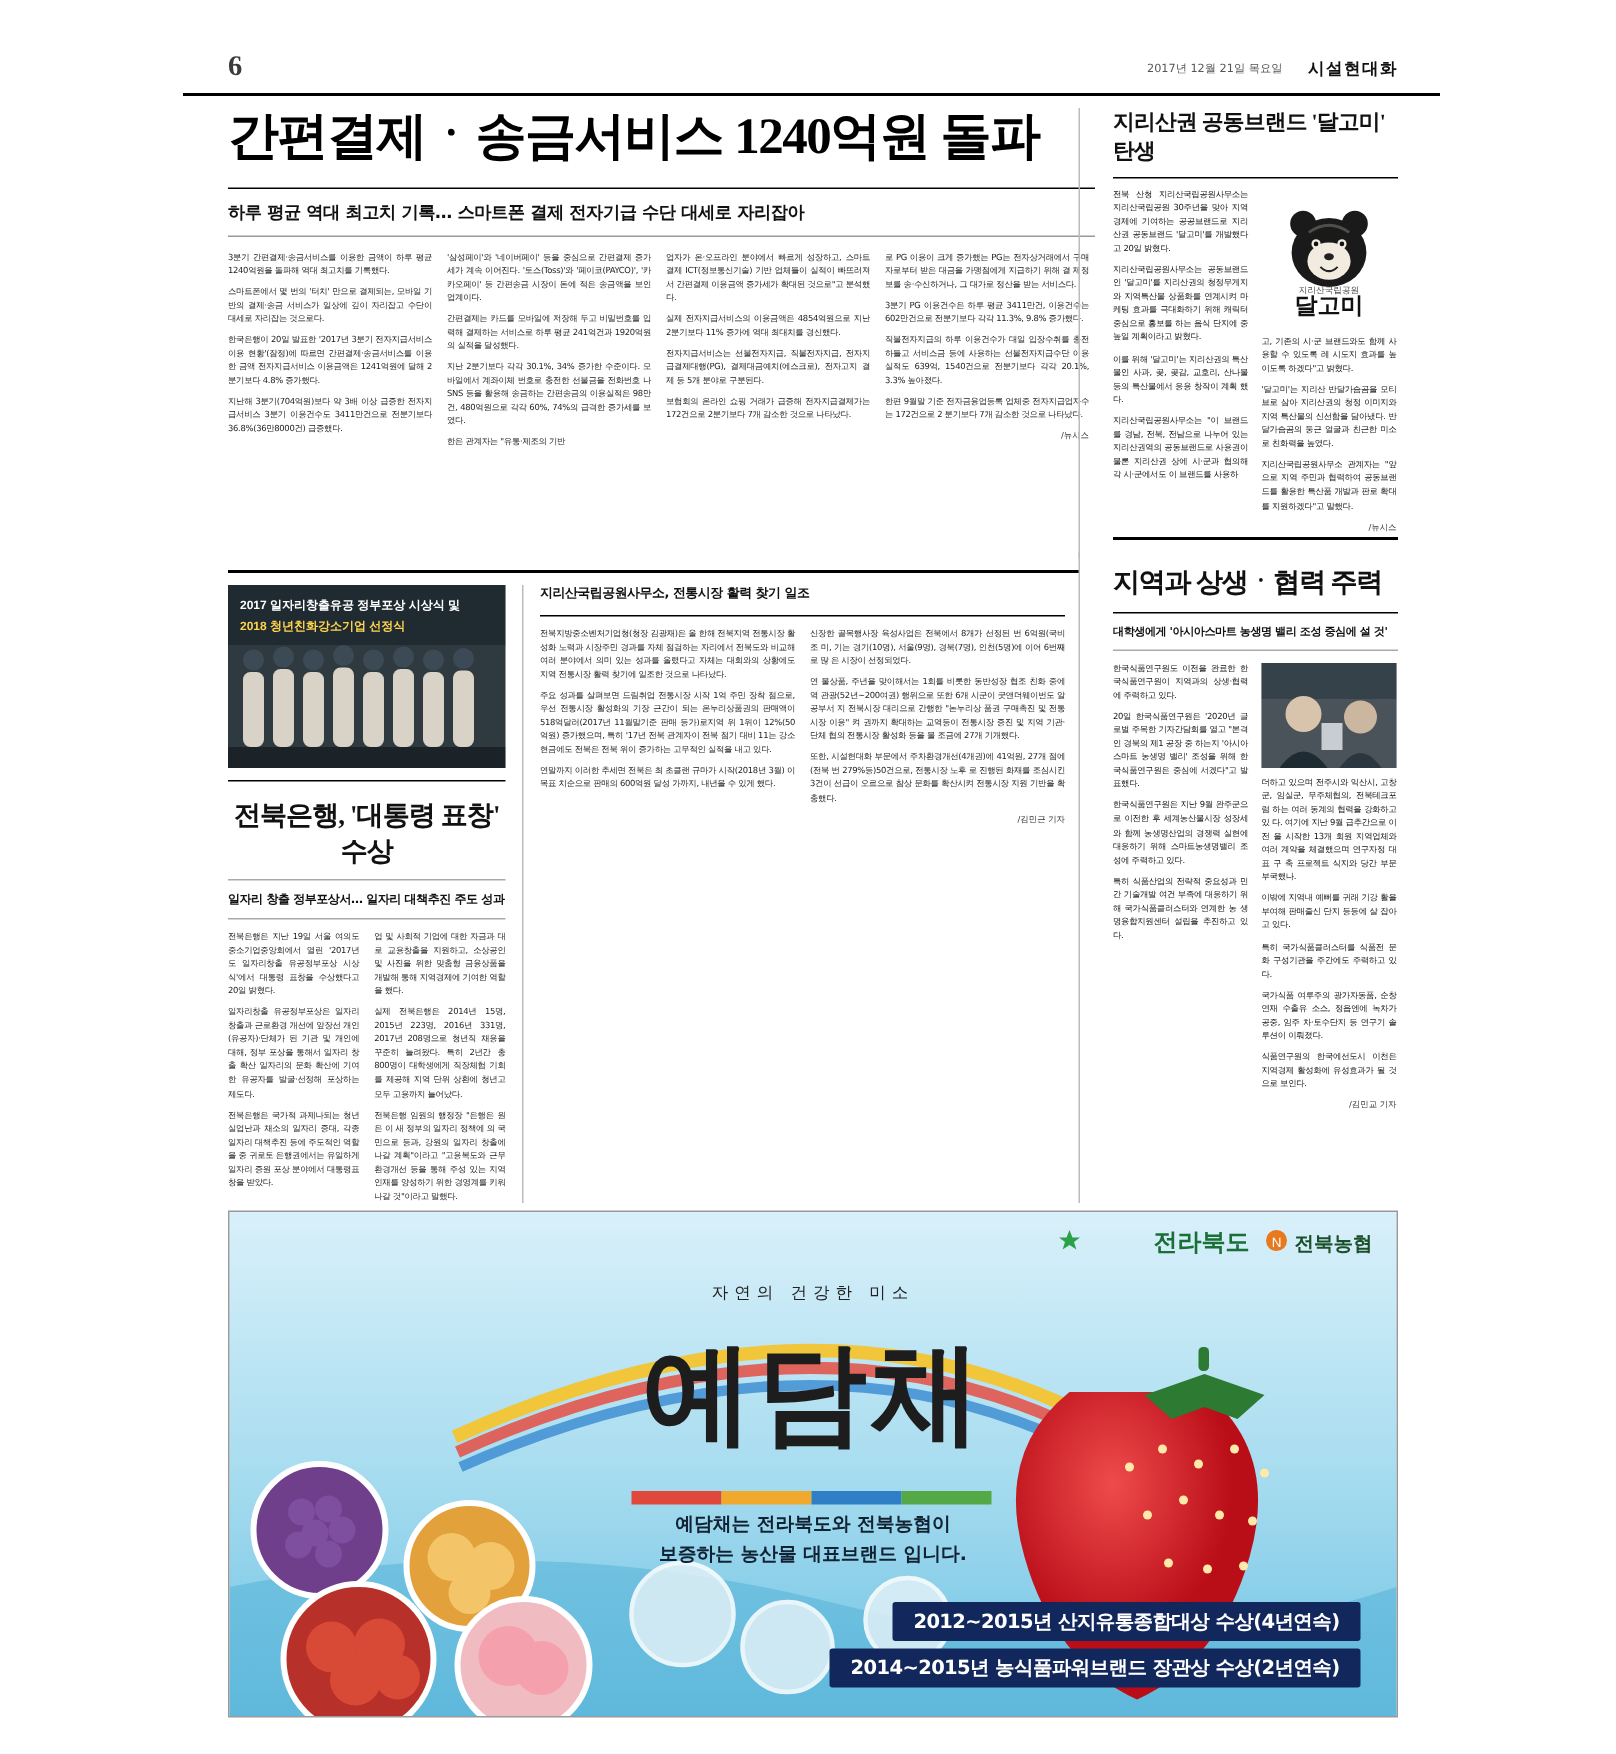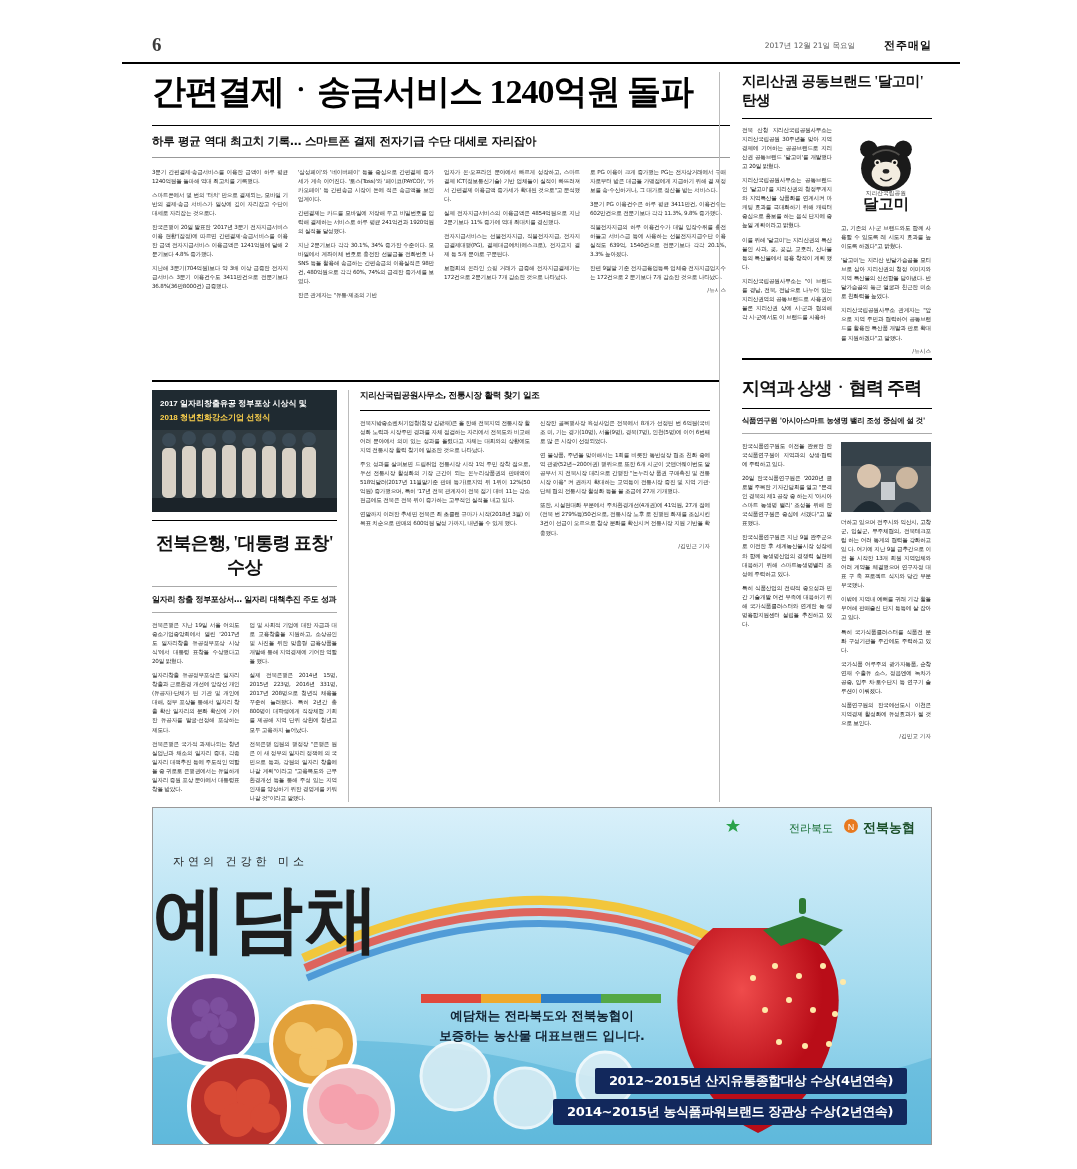"전주매일" div.paper-name { text: 전주매일 -> 시설현대화 }
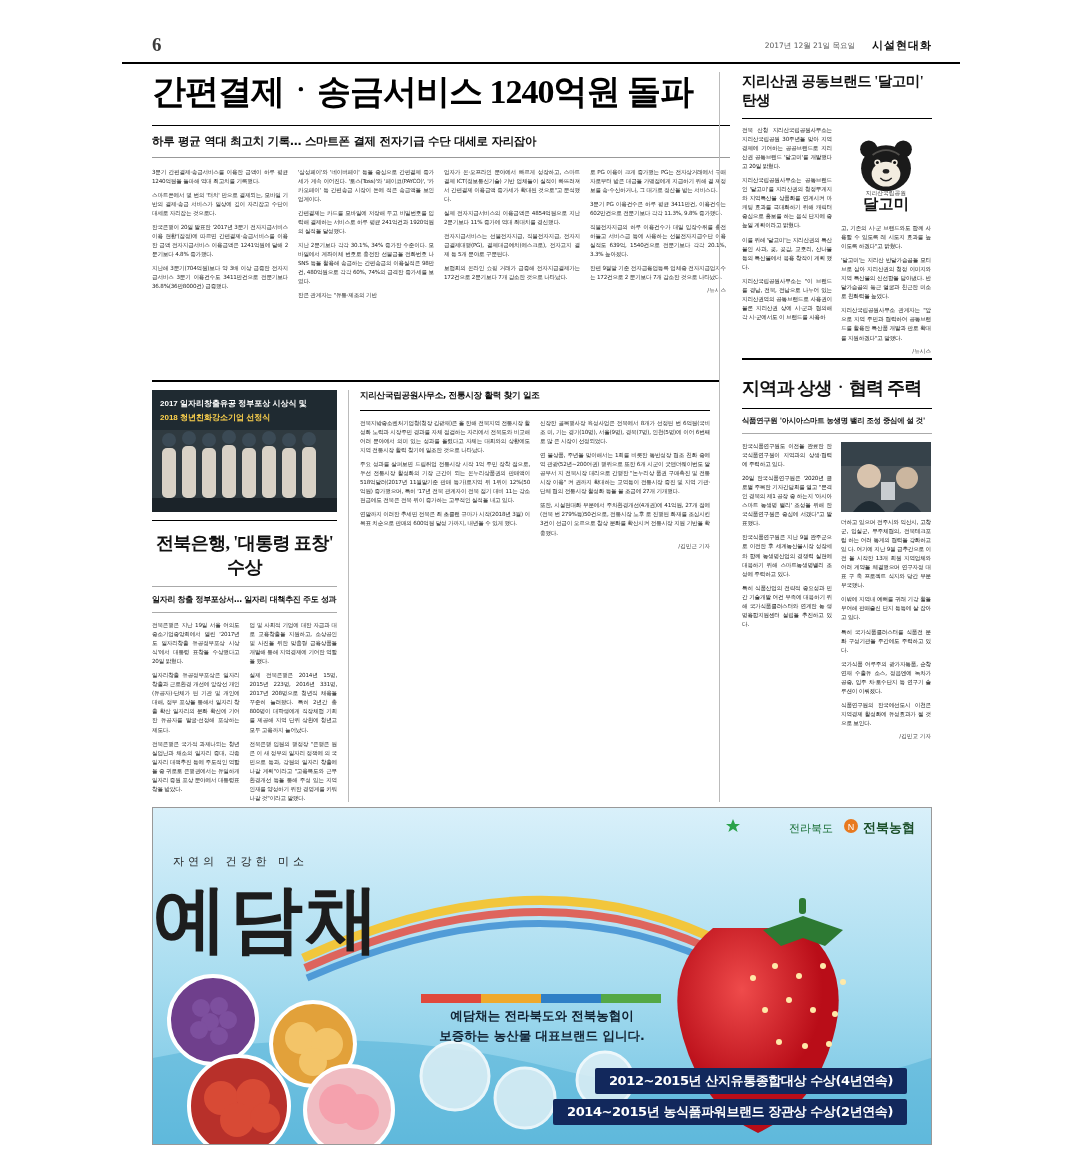"식품연구원 '아시아스마트 농생명 밸리 조성" div.sec-sub { text: 식품연구원 -> 대학생에게 }
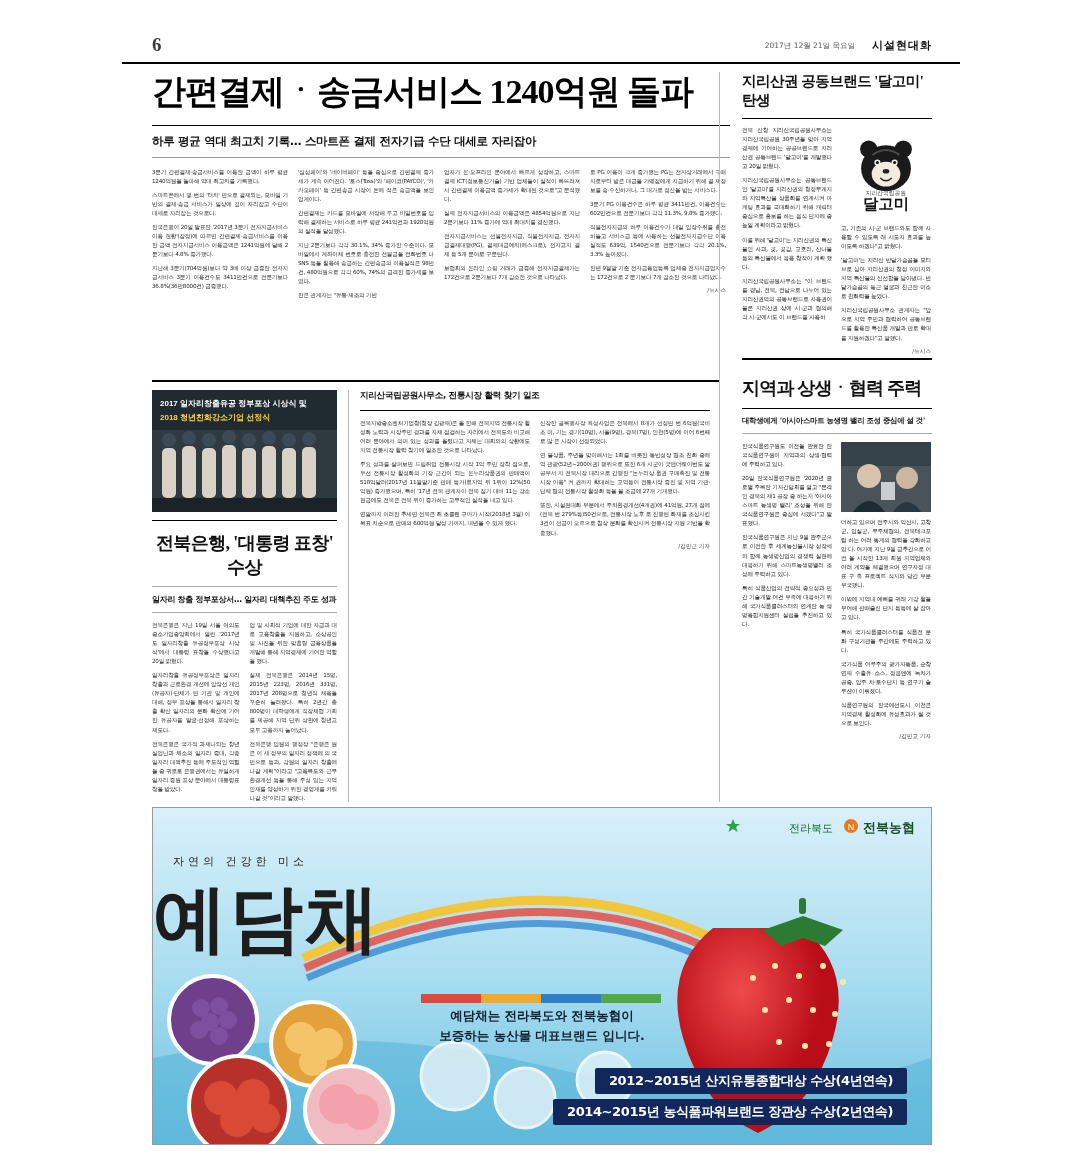"전라북도" span { font-size: 11px -> 16px; font-weight: normal -> bold }
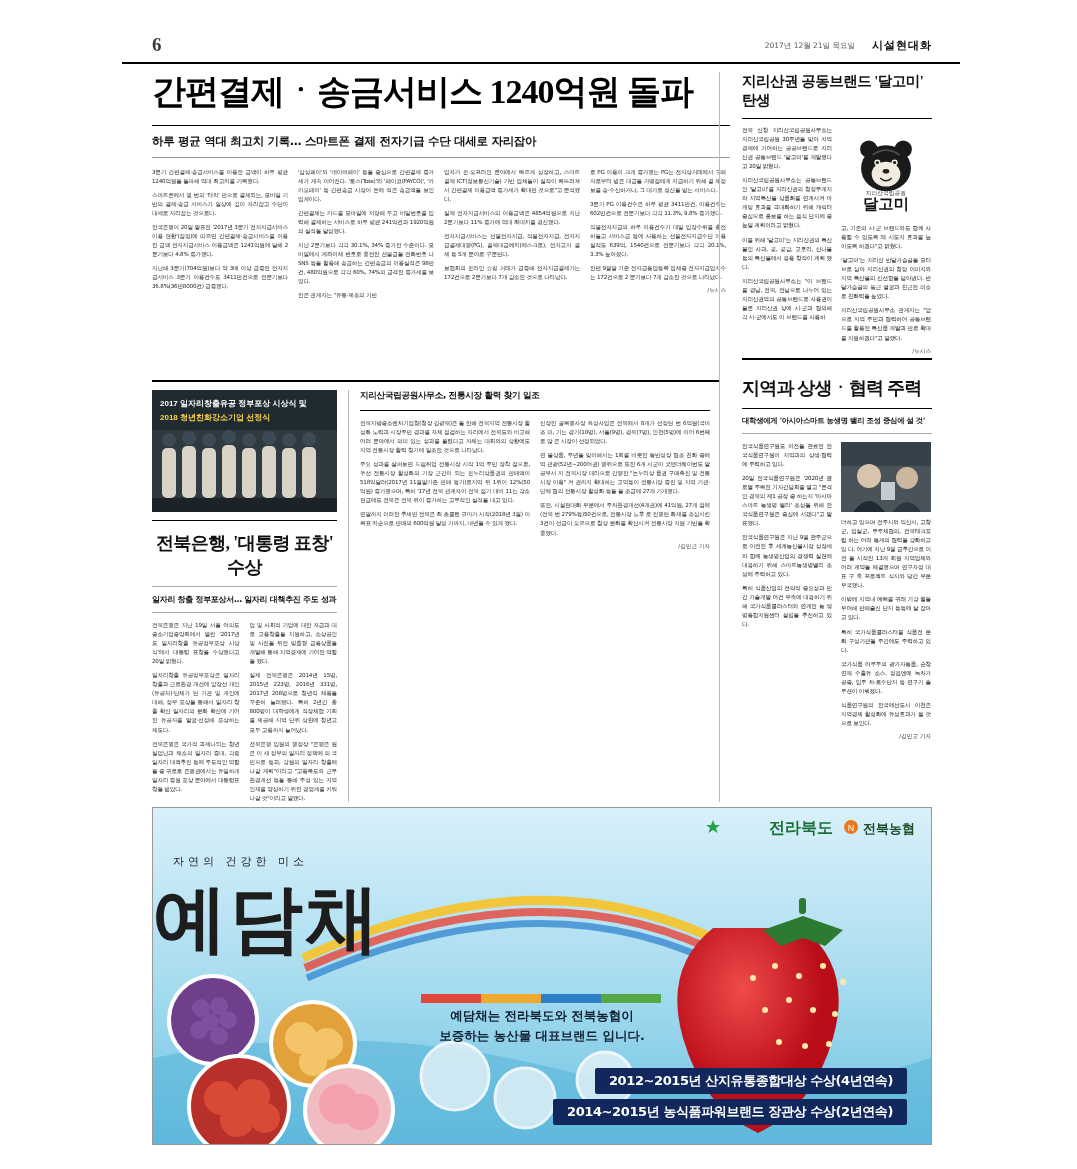"자연의 건강한 미소" div { margin-left: 20px -> none; text-align: left -> center }
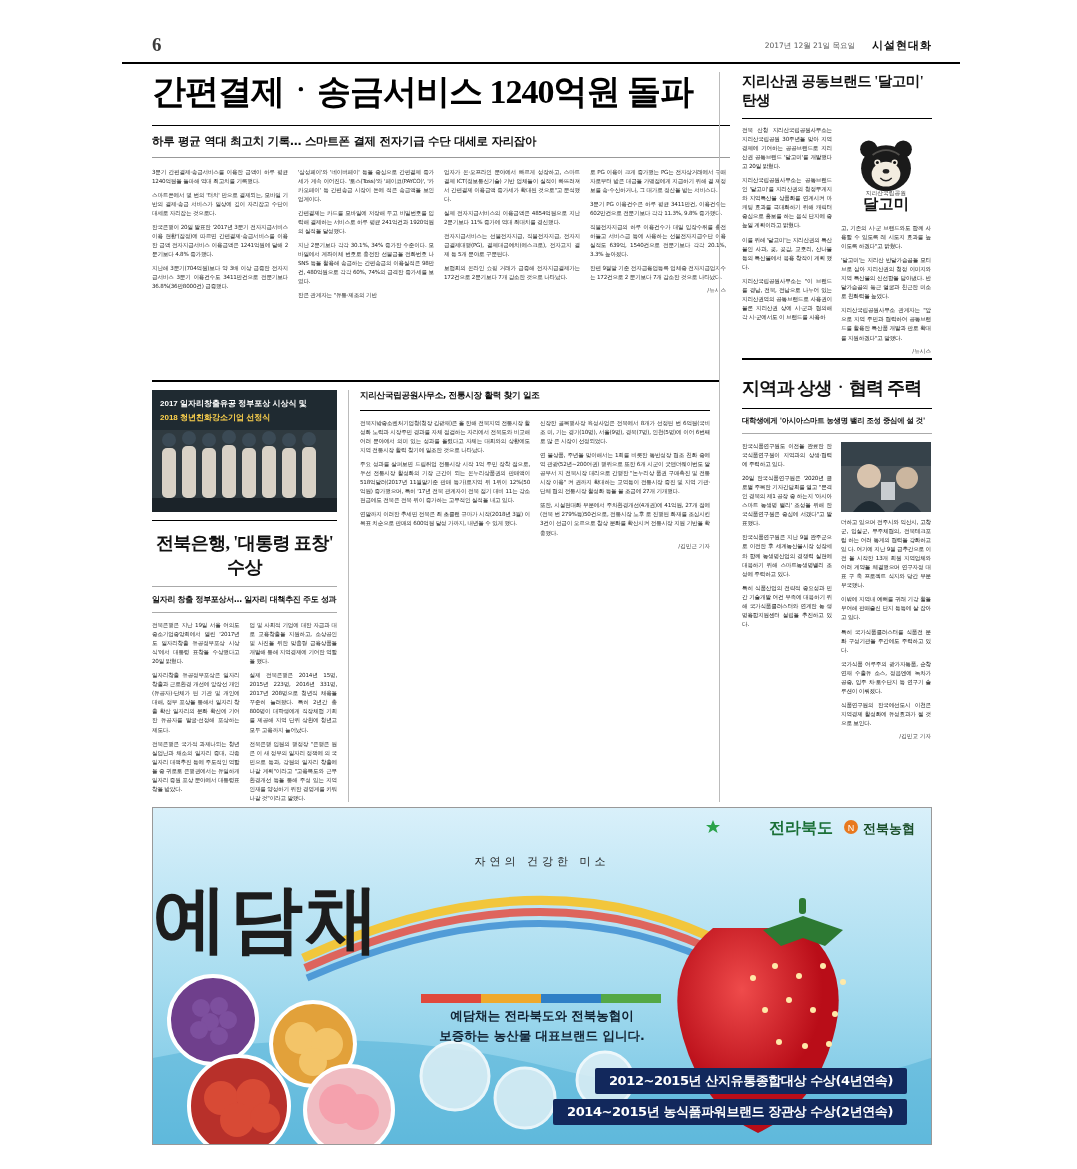"예담채" div { text-align: left -> center; top: 62px -> 72px }
